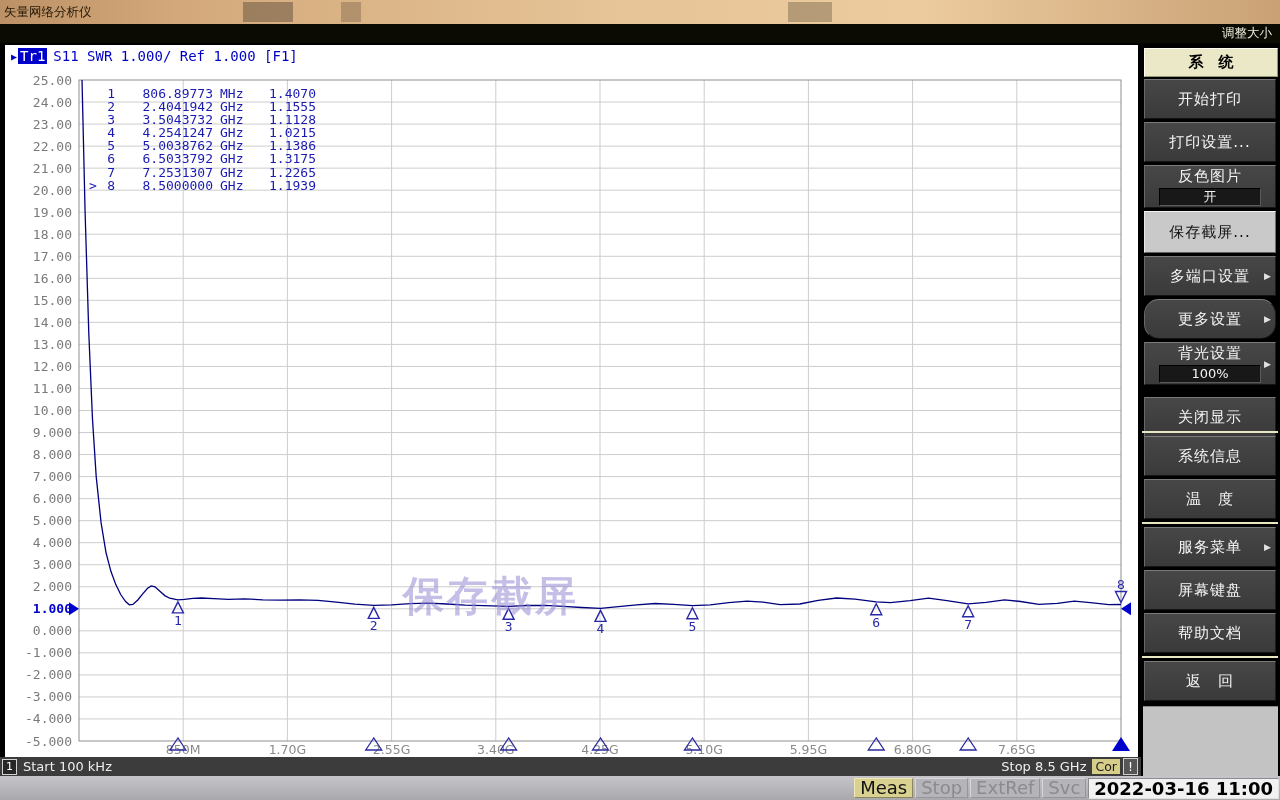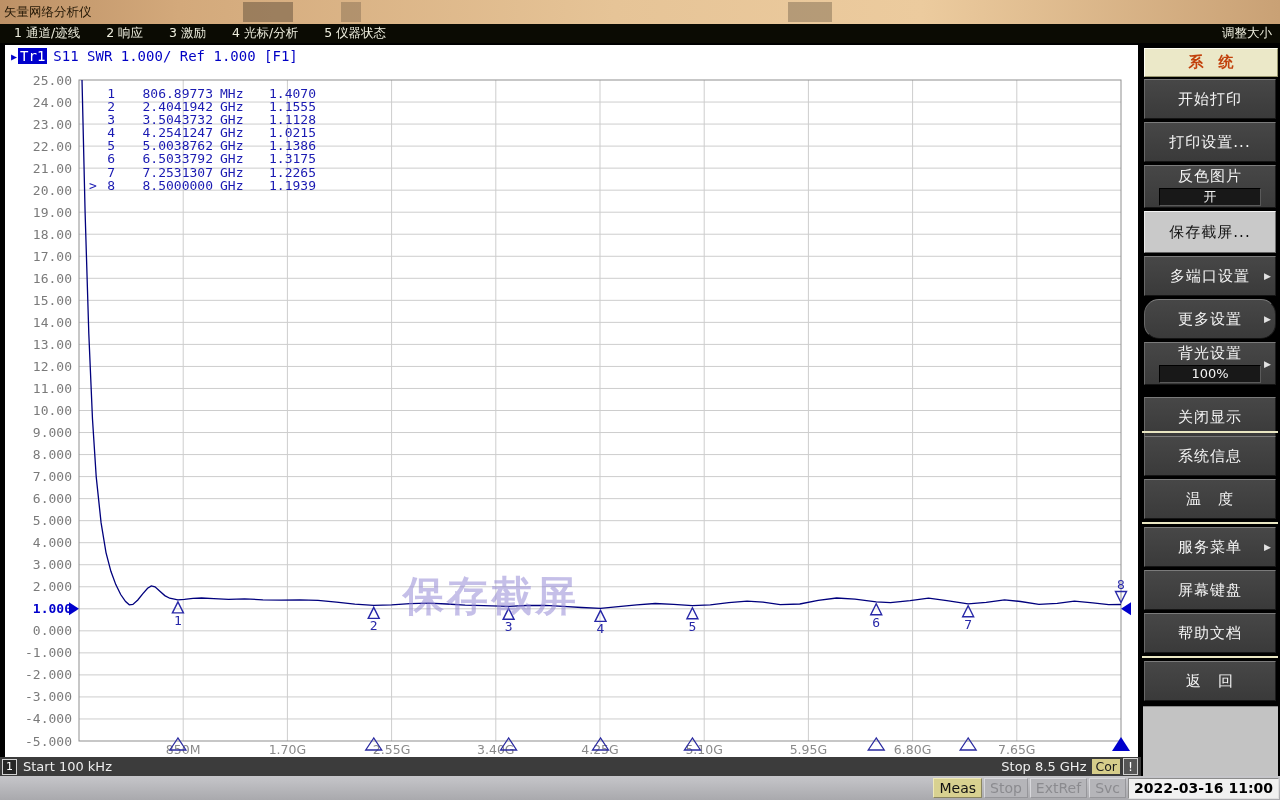"1 通道/迹线" div { html: <div> <span>1 通道/迹线</span> <span>2 响应</span> <span>3 激励</span> <span>4 光标/分析</span> <span>5 仪器状态</span> </div> -> none }
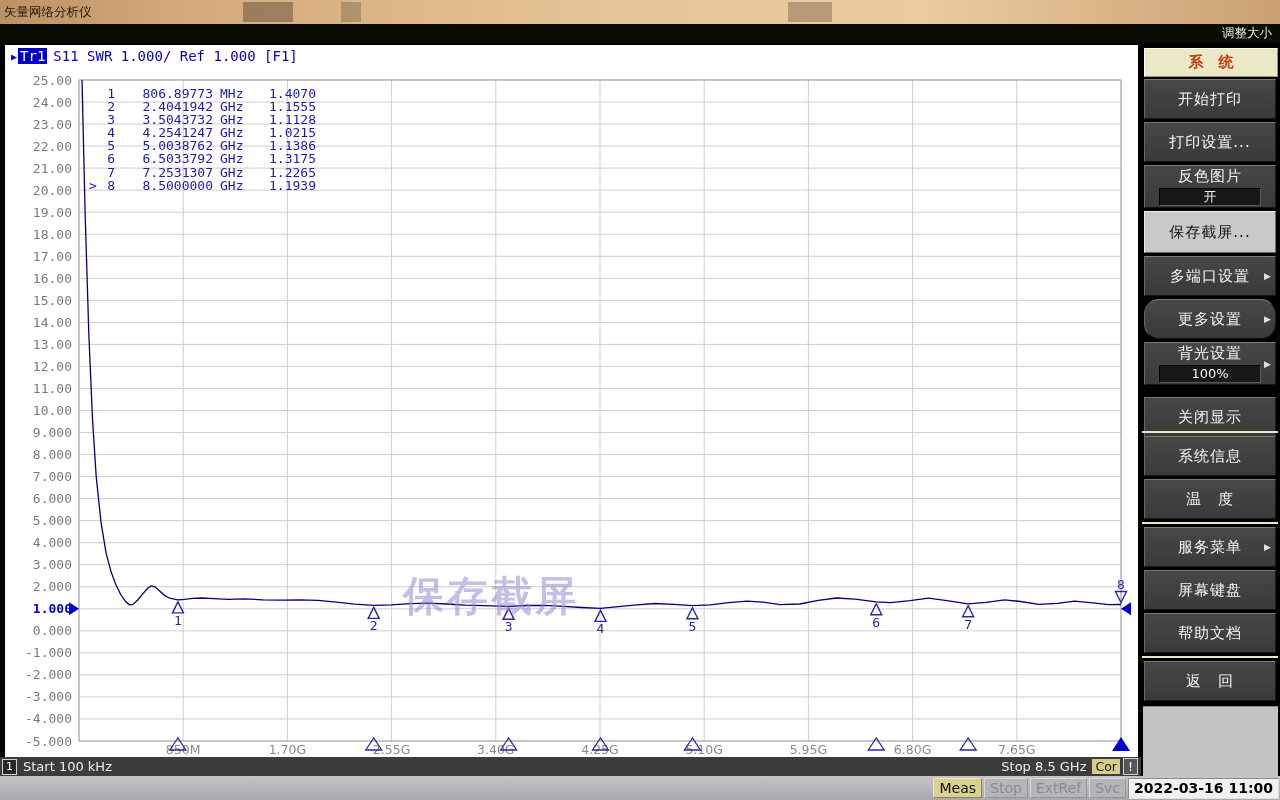"系 统" #sb-header { color: #c2410c -> #000000 }
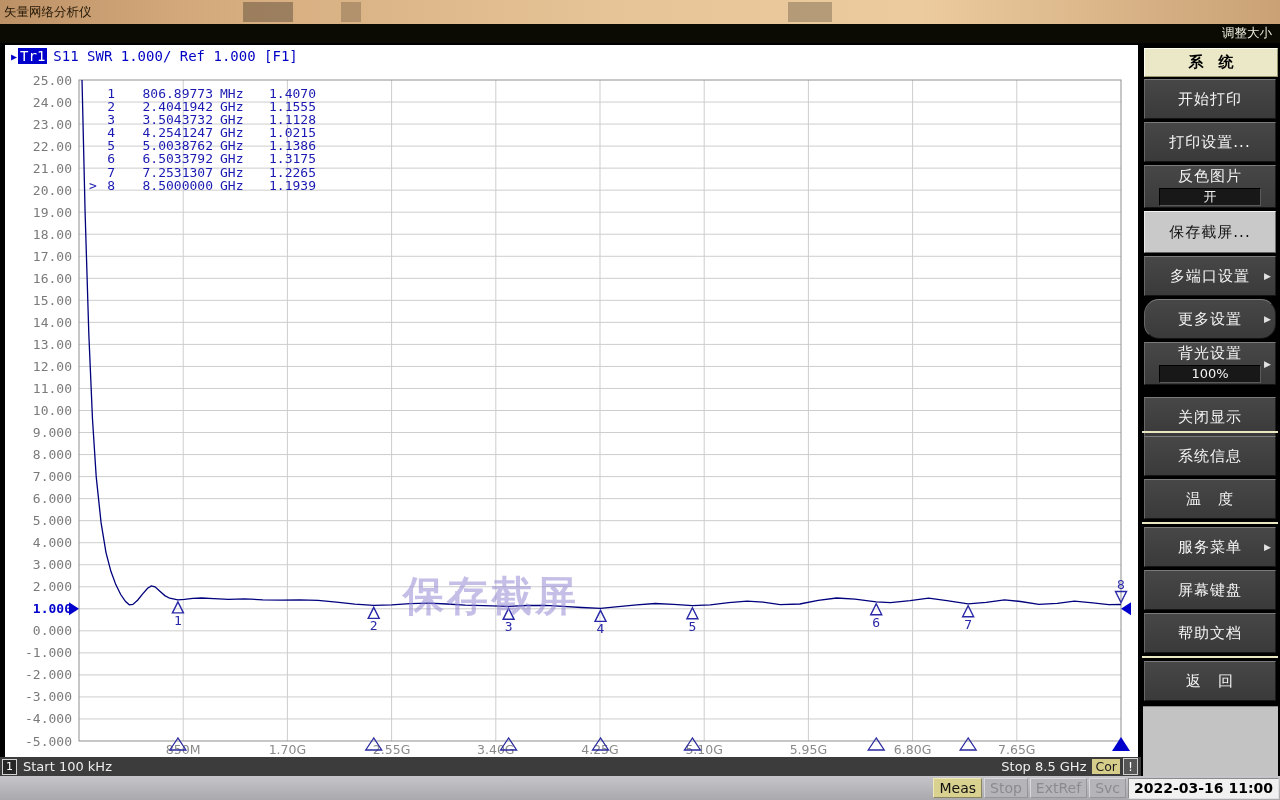"Meas" #taskbar { font-size: 14px -> 18px }
